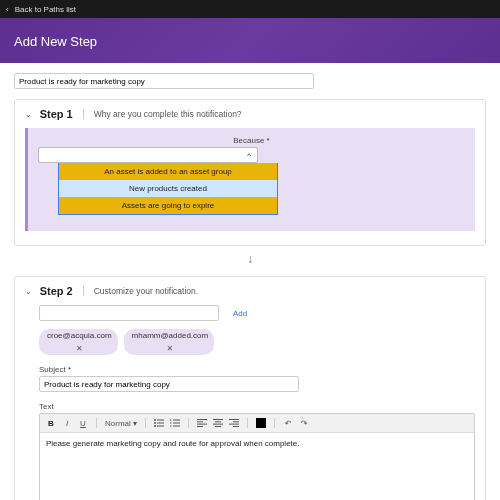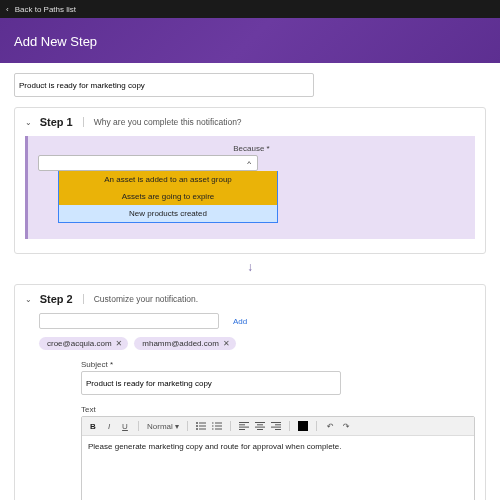"Product is ready for marketing" .text-input { height: 24px -> 16px }
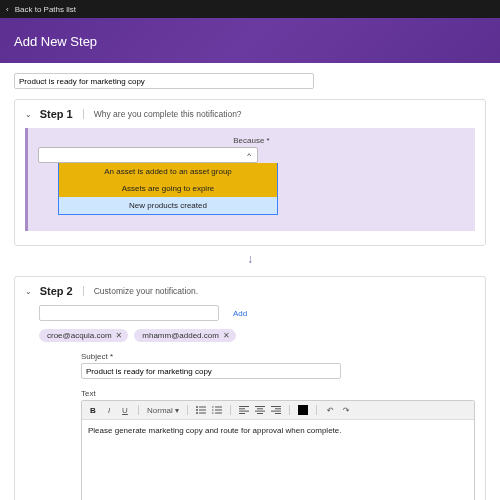"Assets are going to expire" div.opt { order: before "New products created" -> after "New products created" }
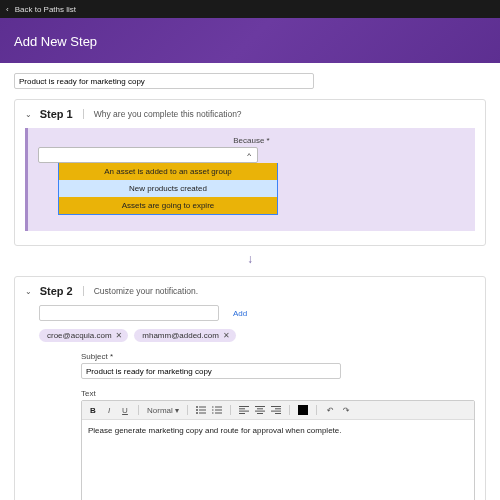"croe@acquia.com" .chip { flex-direction: none -> column }
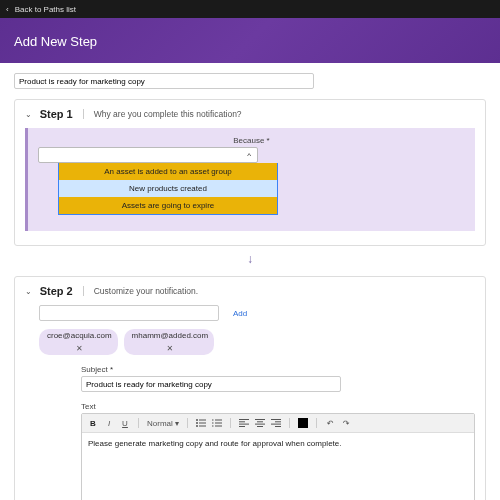"Subject" .sect { margin-left: 42px -> none }
